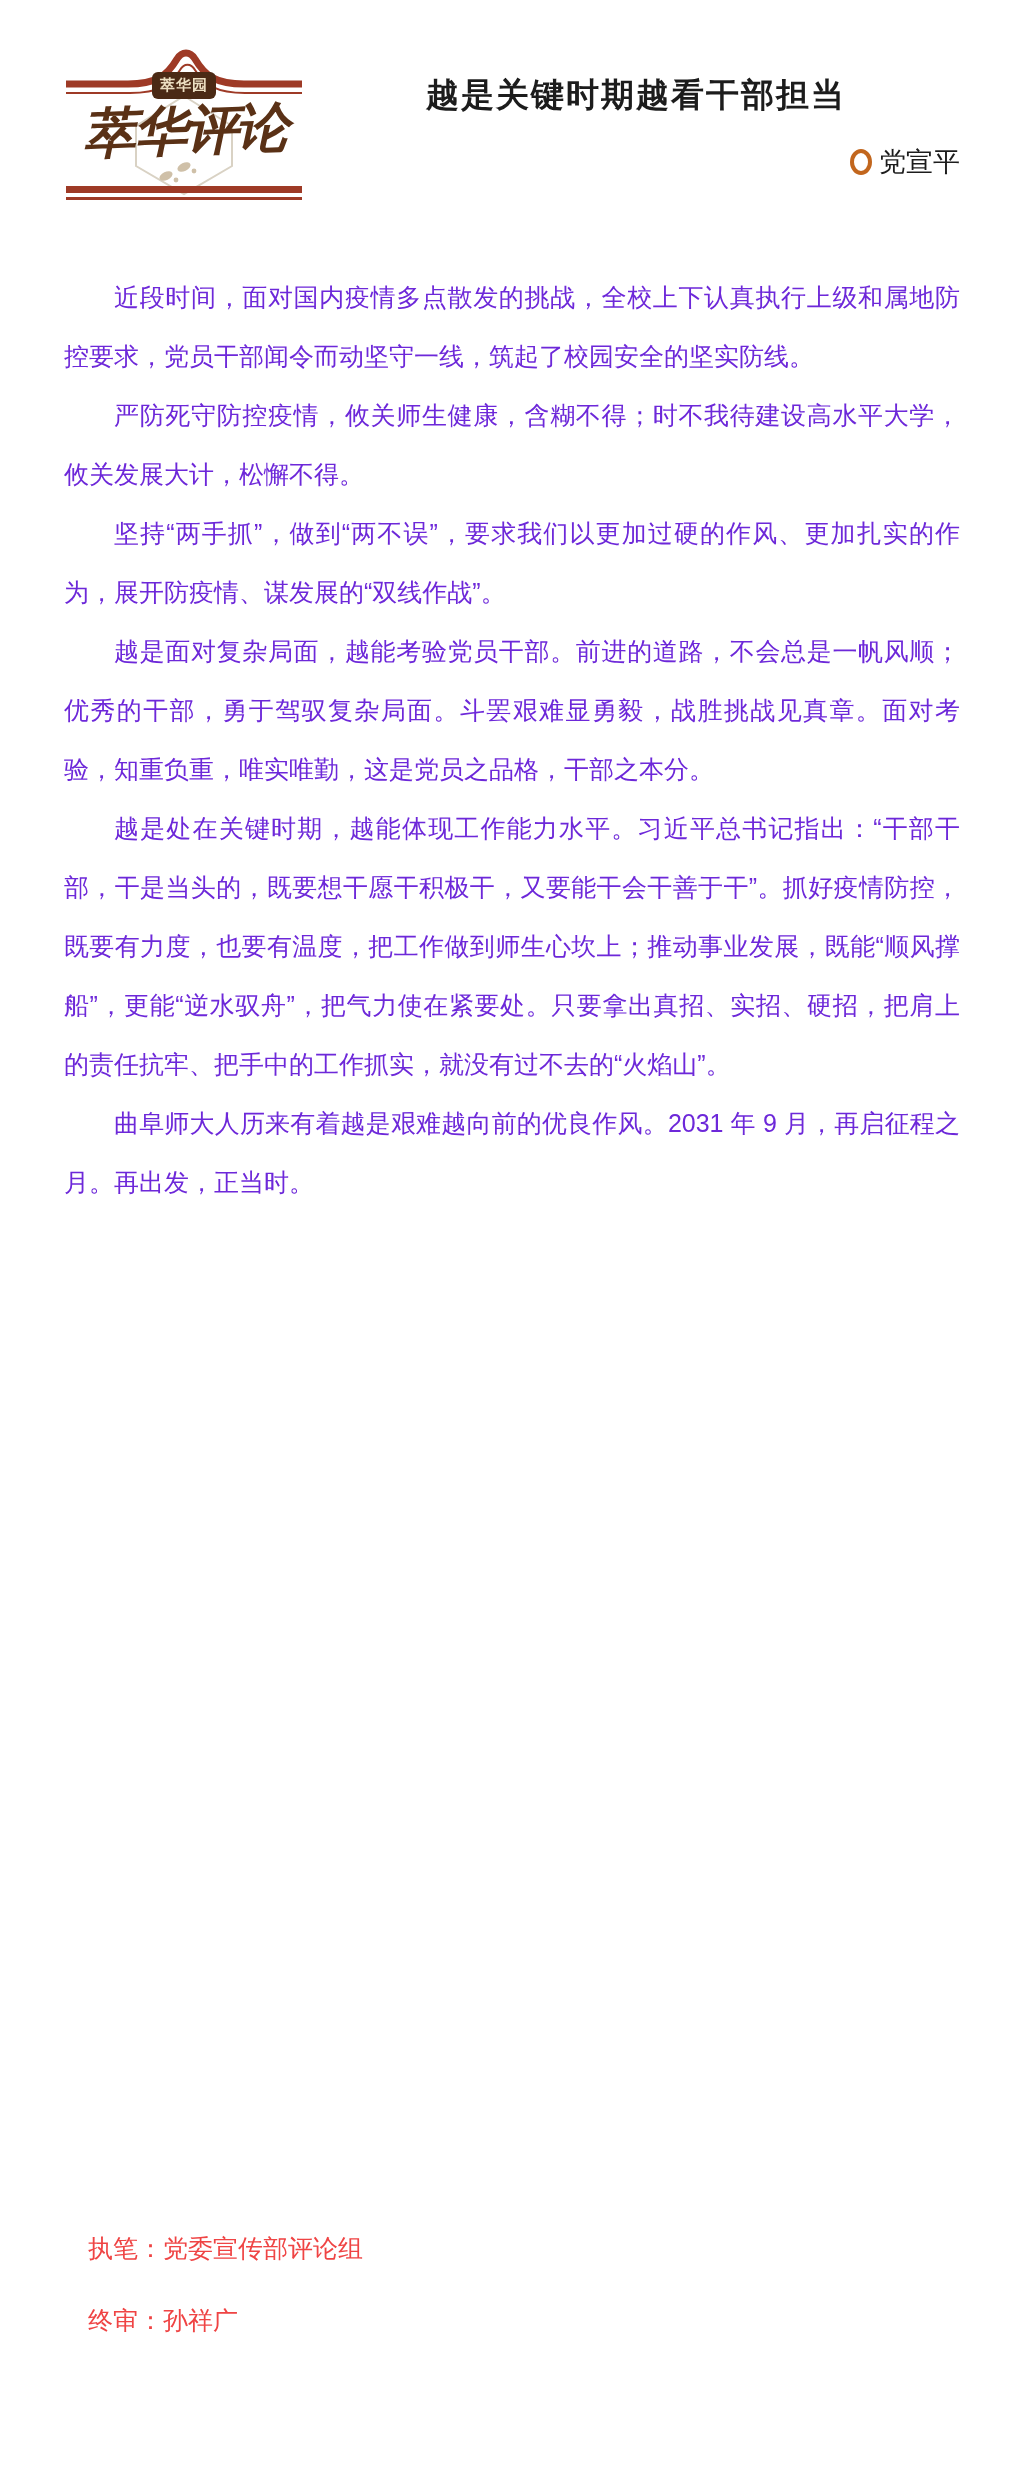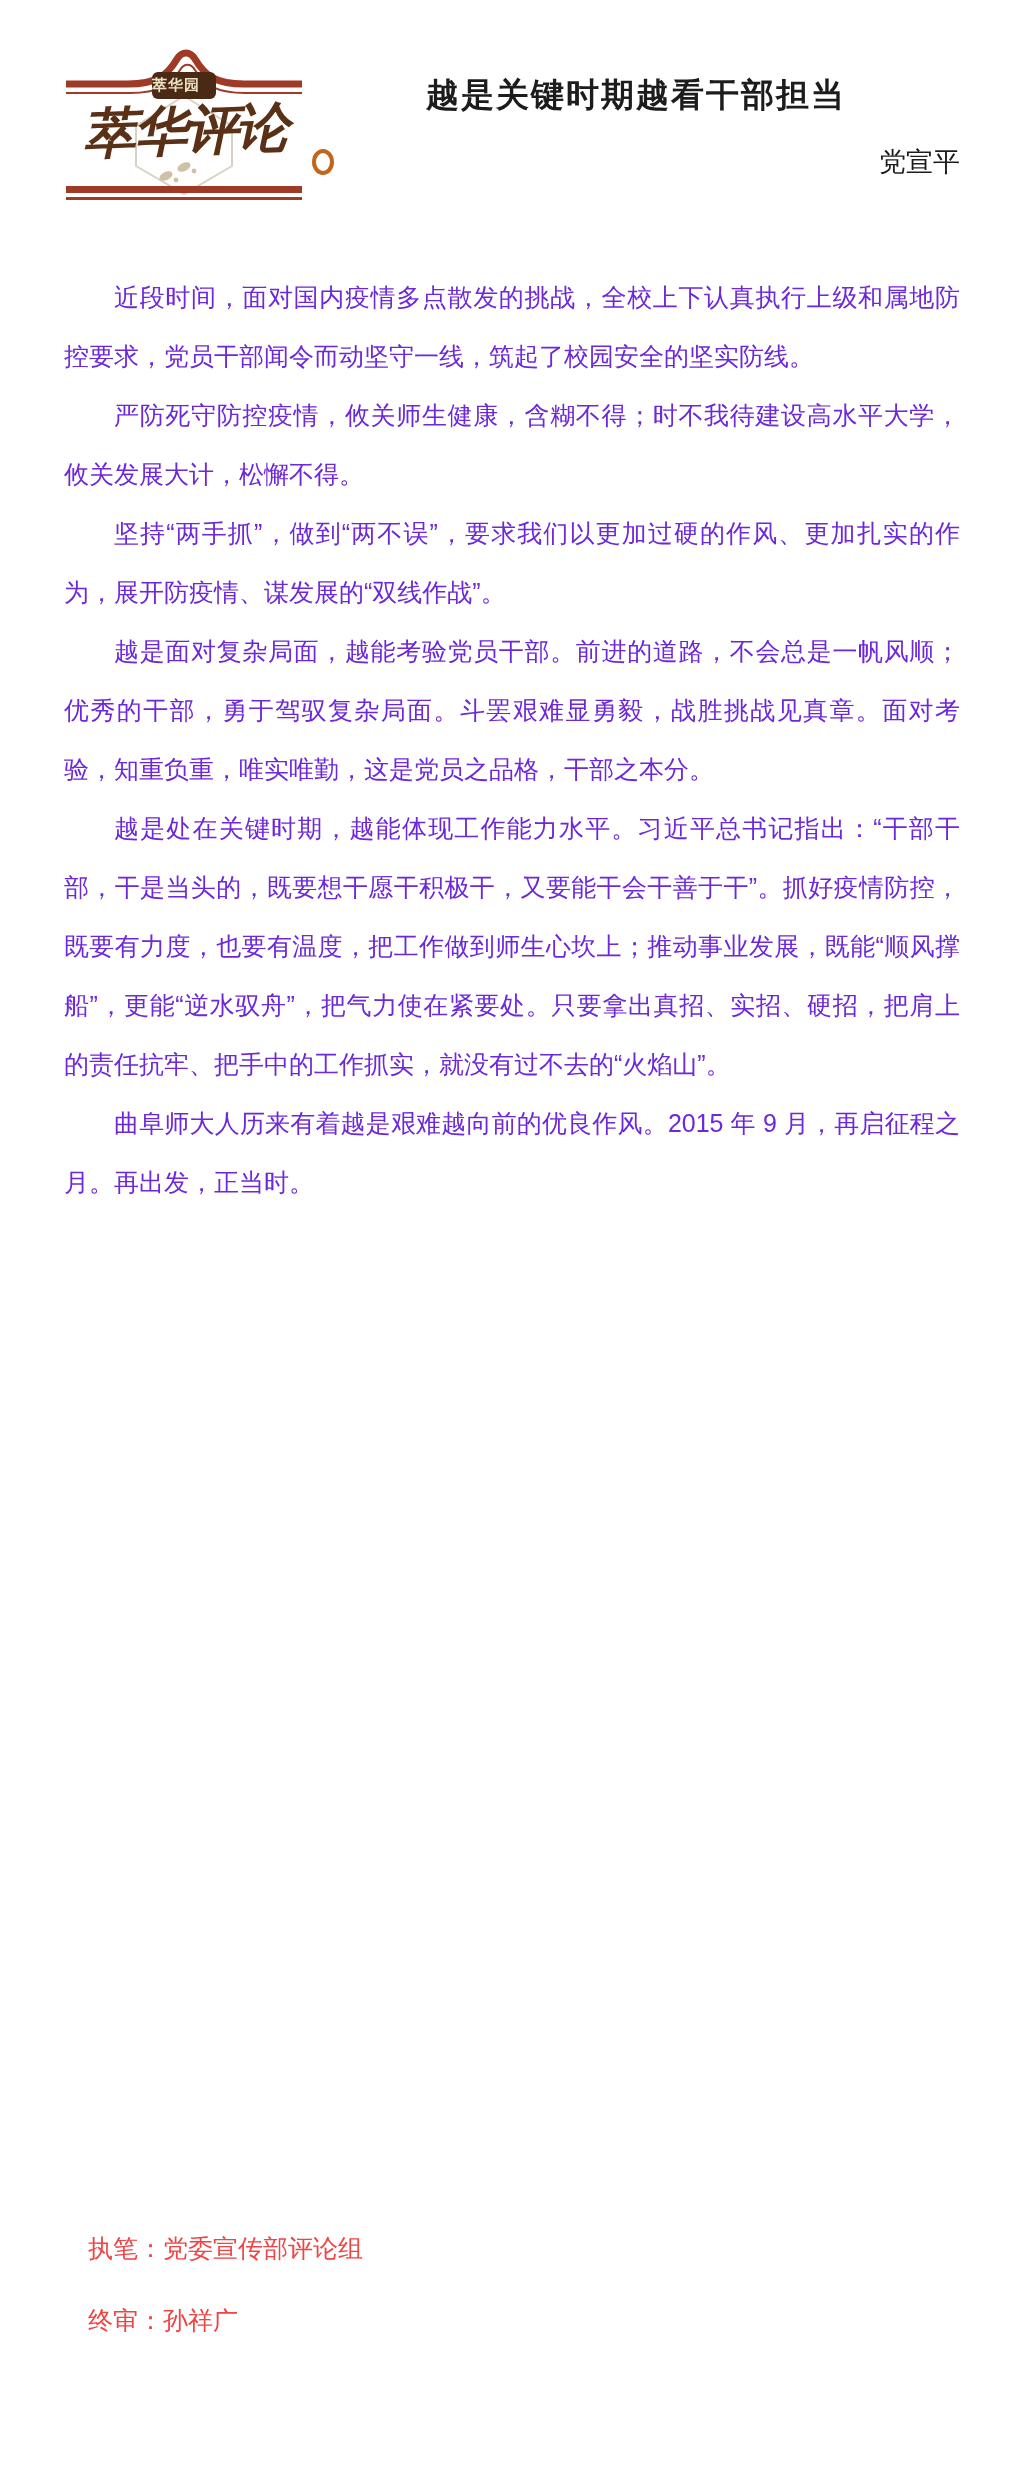"萃华园" .logo-badge { text-align: left -> center }
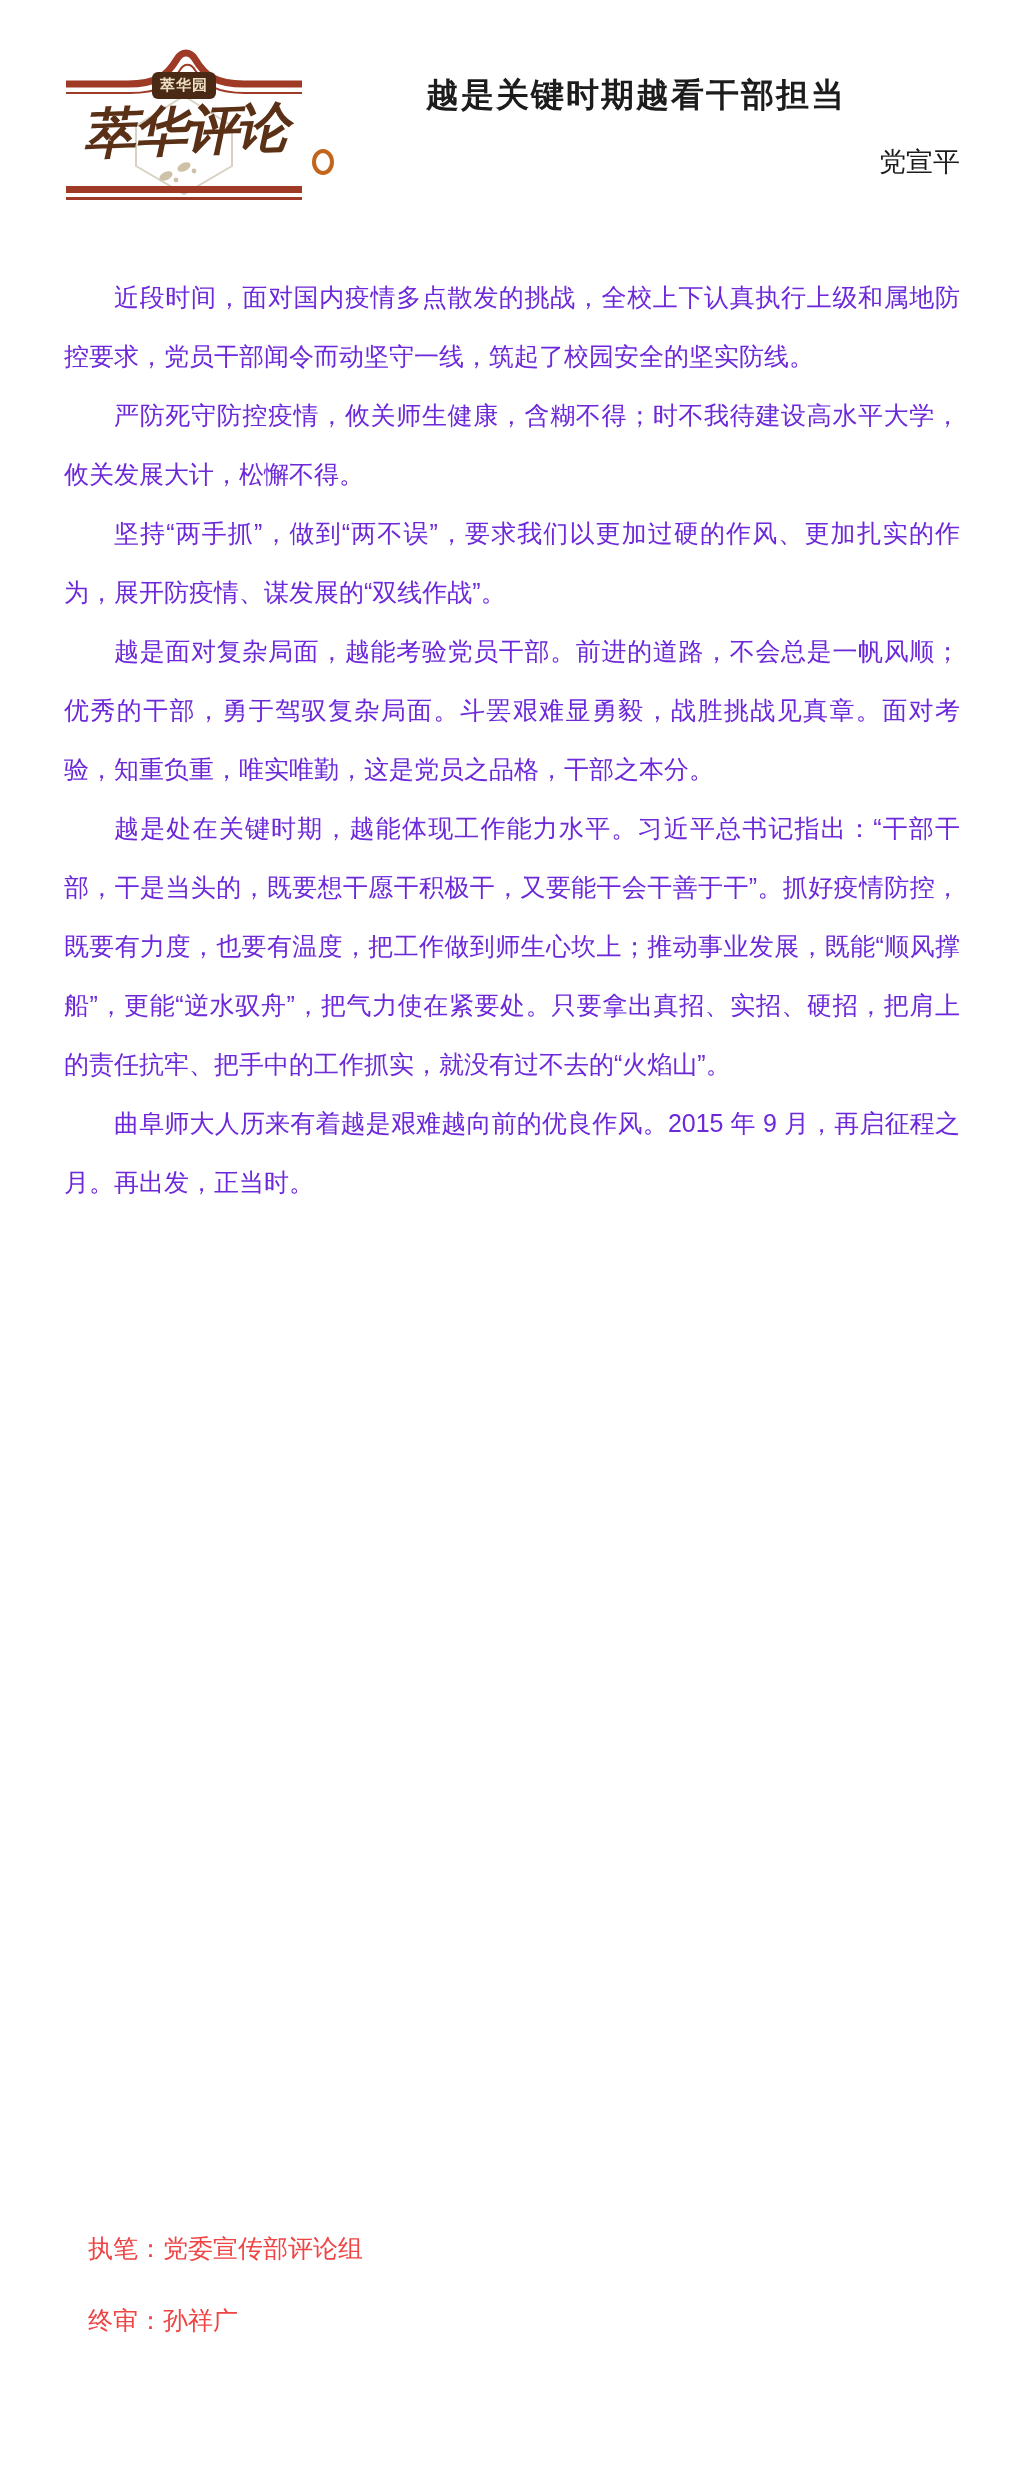"党宣平" .author-line { justify-content: space-between -> flex-end }
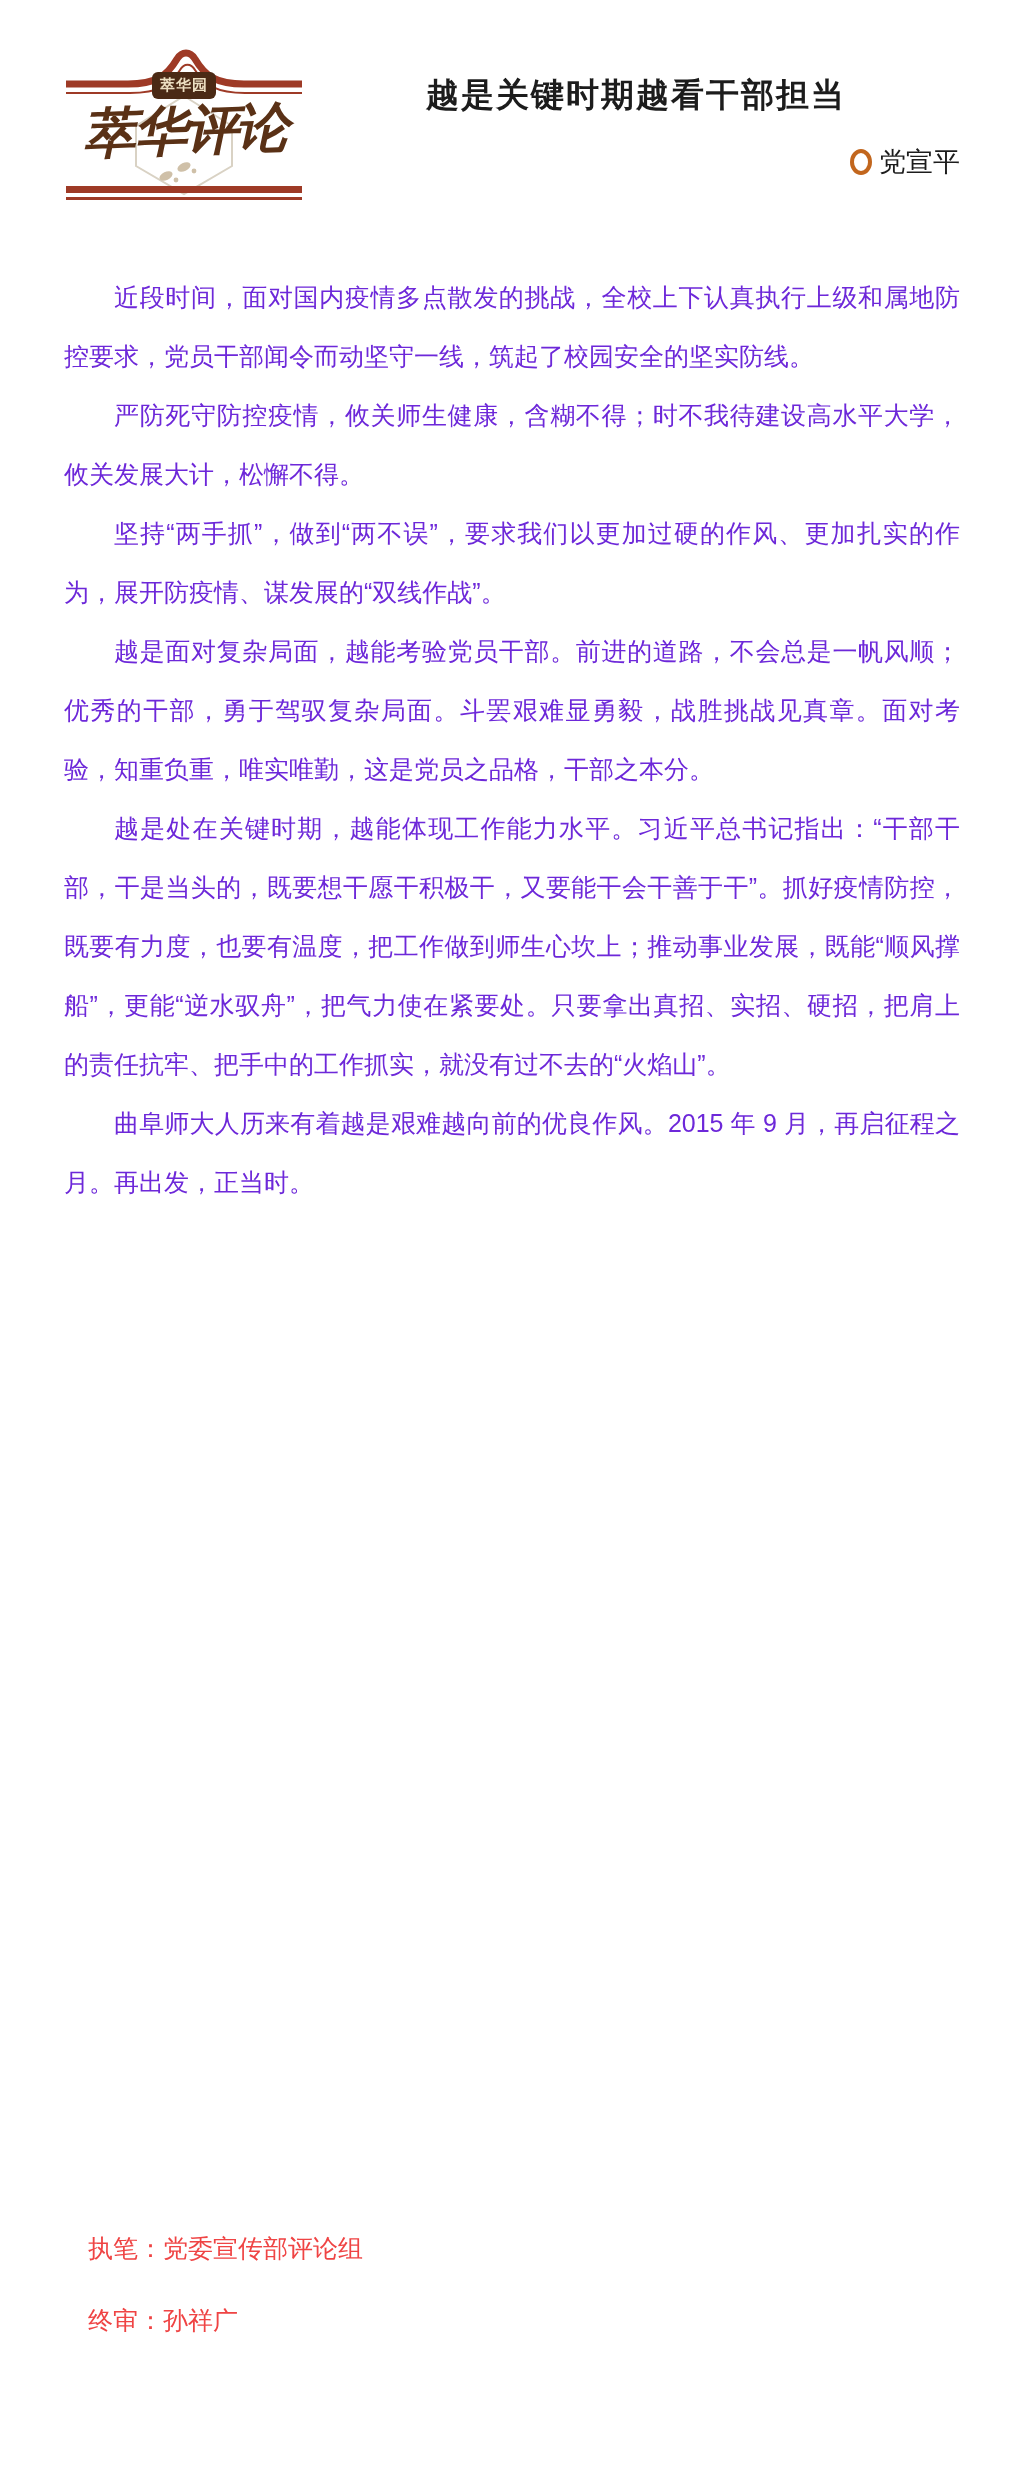"曲阜师大人历来有着越是艰难越向前的优良作风。2015 年 9" p.para { text: 2015 -> 2031 }
